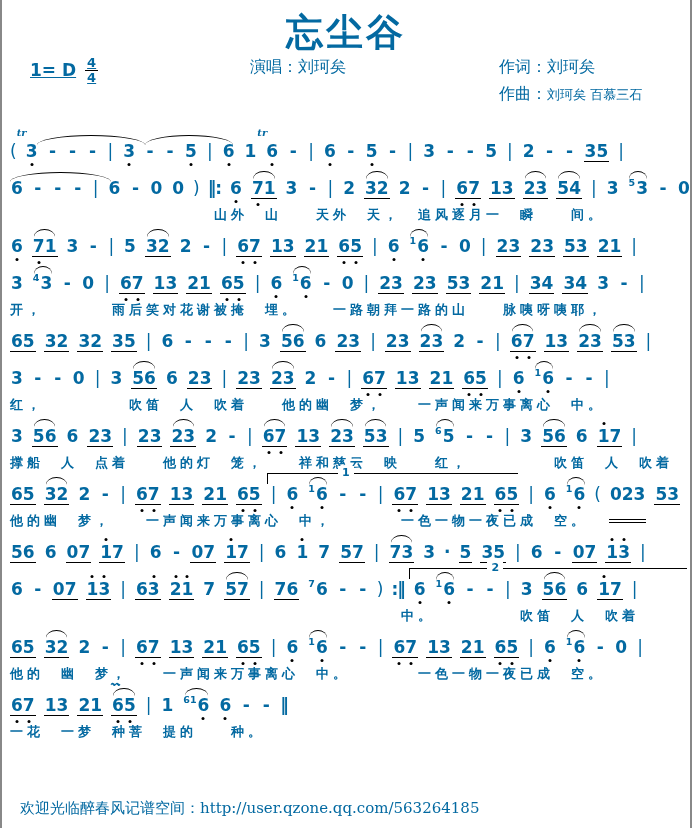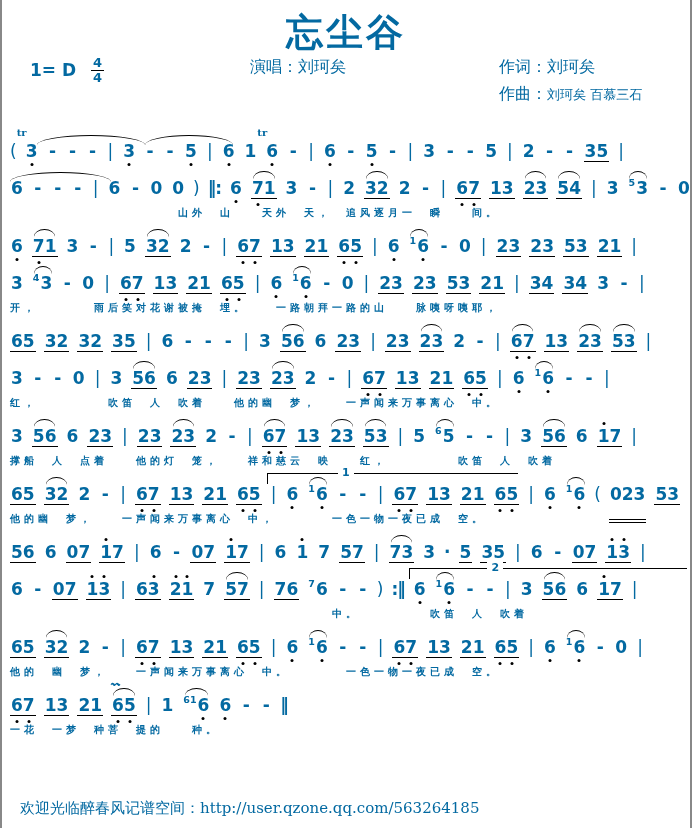"1= D" .keysig { gap: 15px -> 9px; text-decoration: none -> underline }
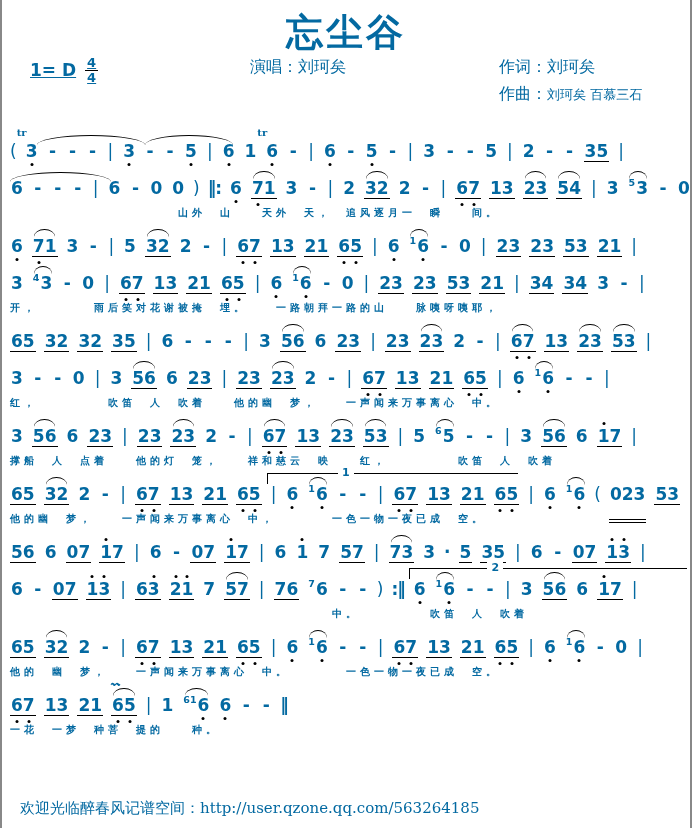"tr" .trill { font-style: none -> italic }
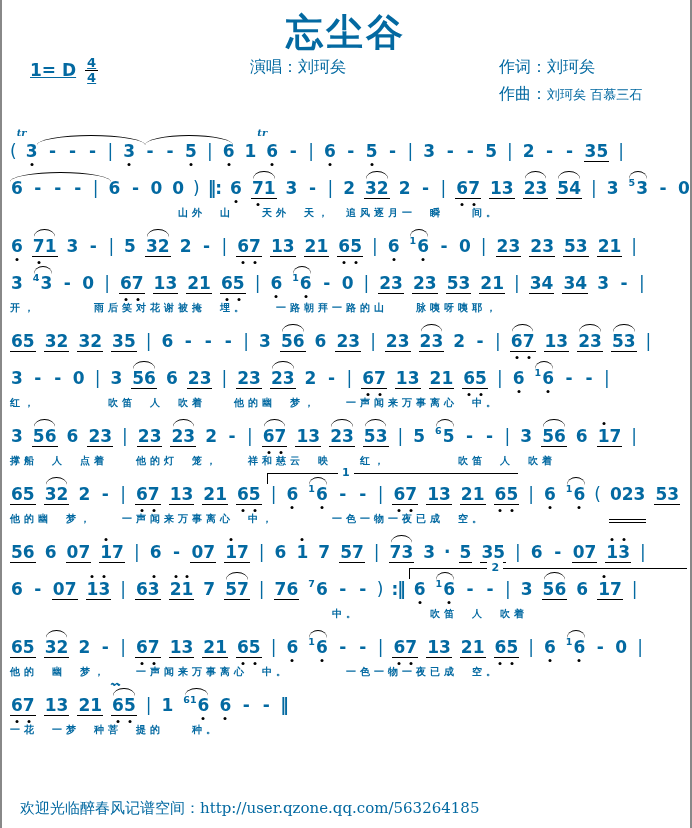"山外 山 天外 天， 追风逐月一" .lyrics-row { font-size: 10px -> 13px }
